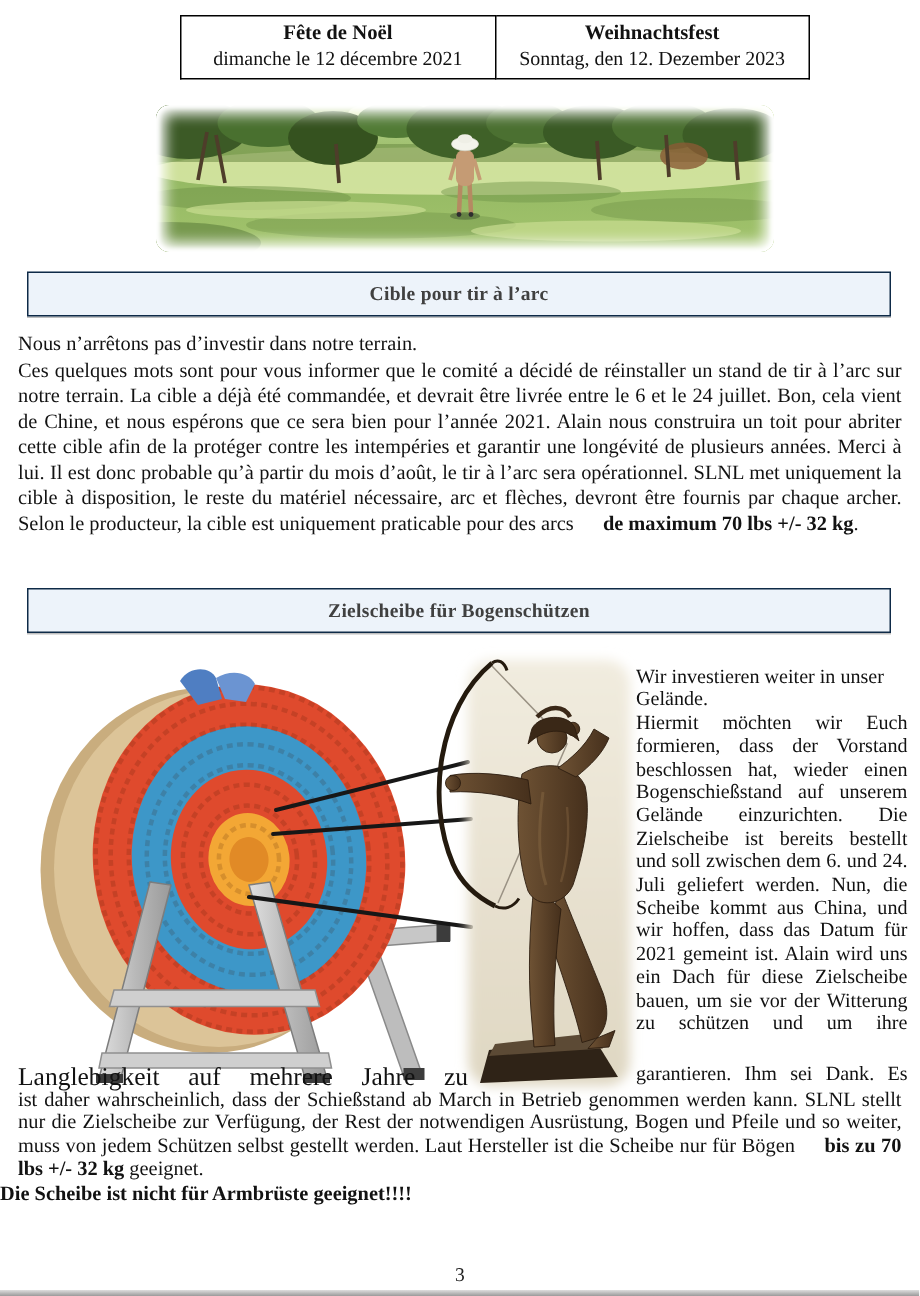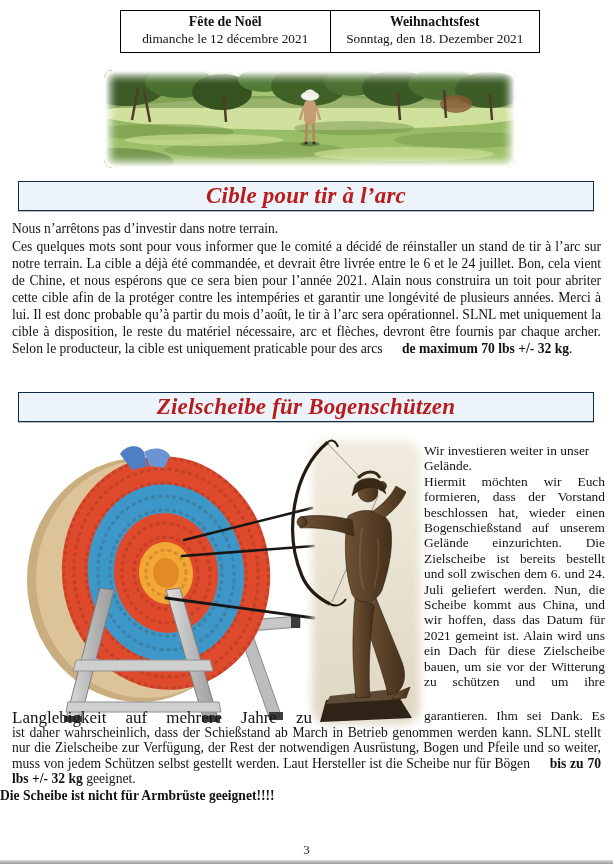"Sonntag, den 18. Dezember 2021" div.ht-date { text: 18. Dezember 2021 -> 12. Dezember 2023 }
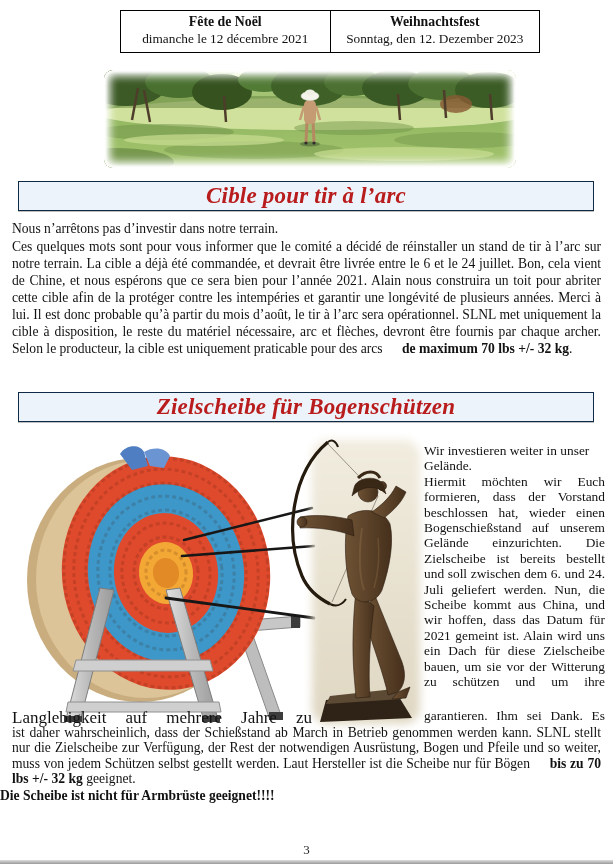"Cible pour tir à l’arc" .title-box span { color: #b91c1c -> #404040; font-size: 23px -> 13px; font-style: italic -> none }
